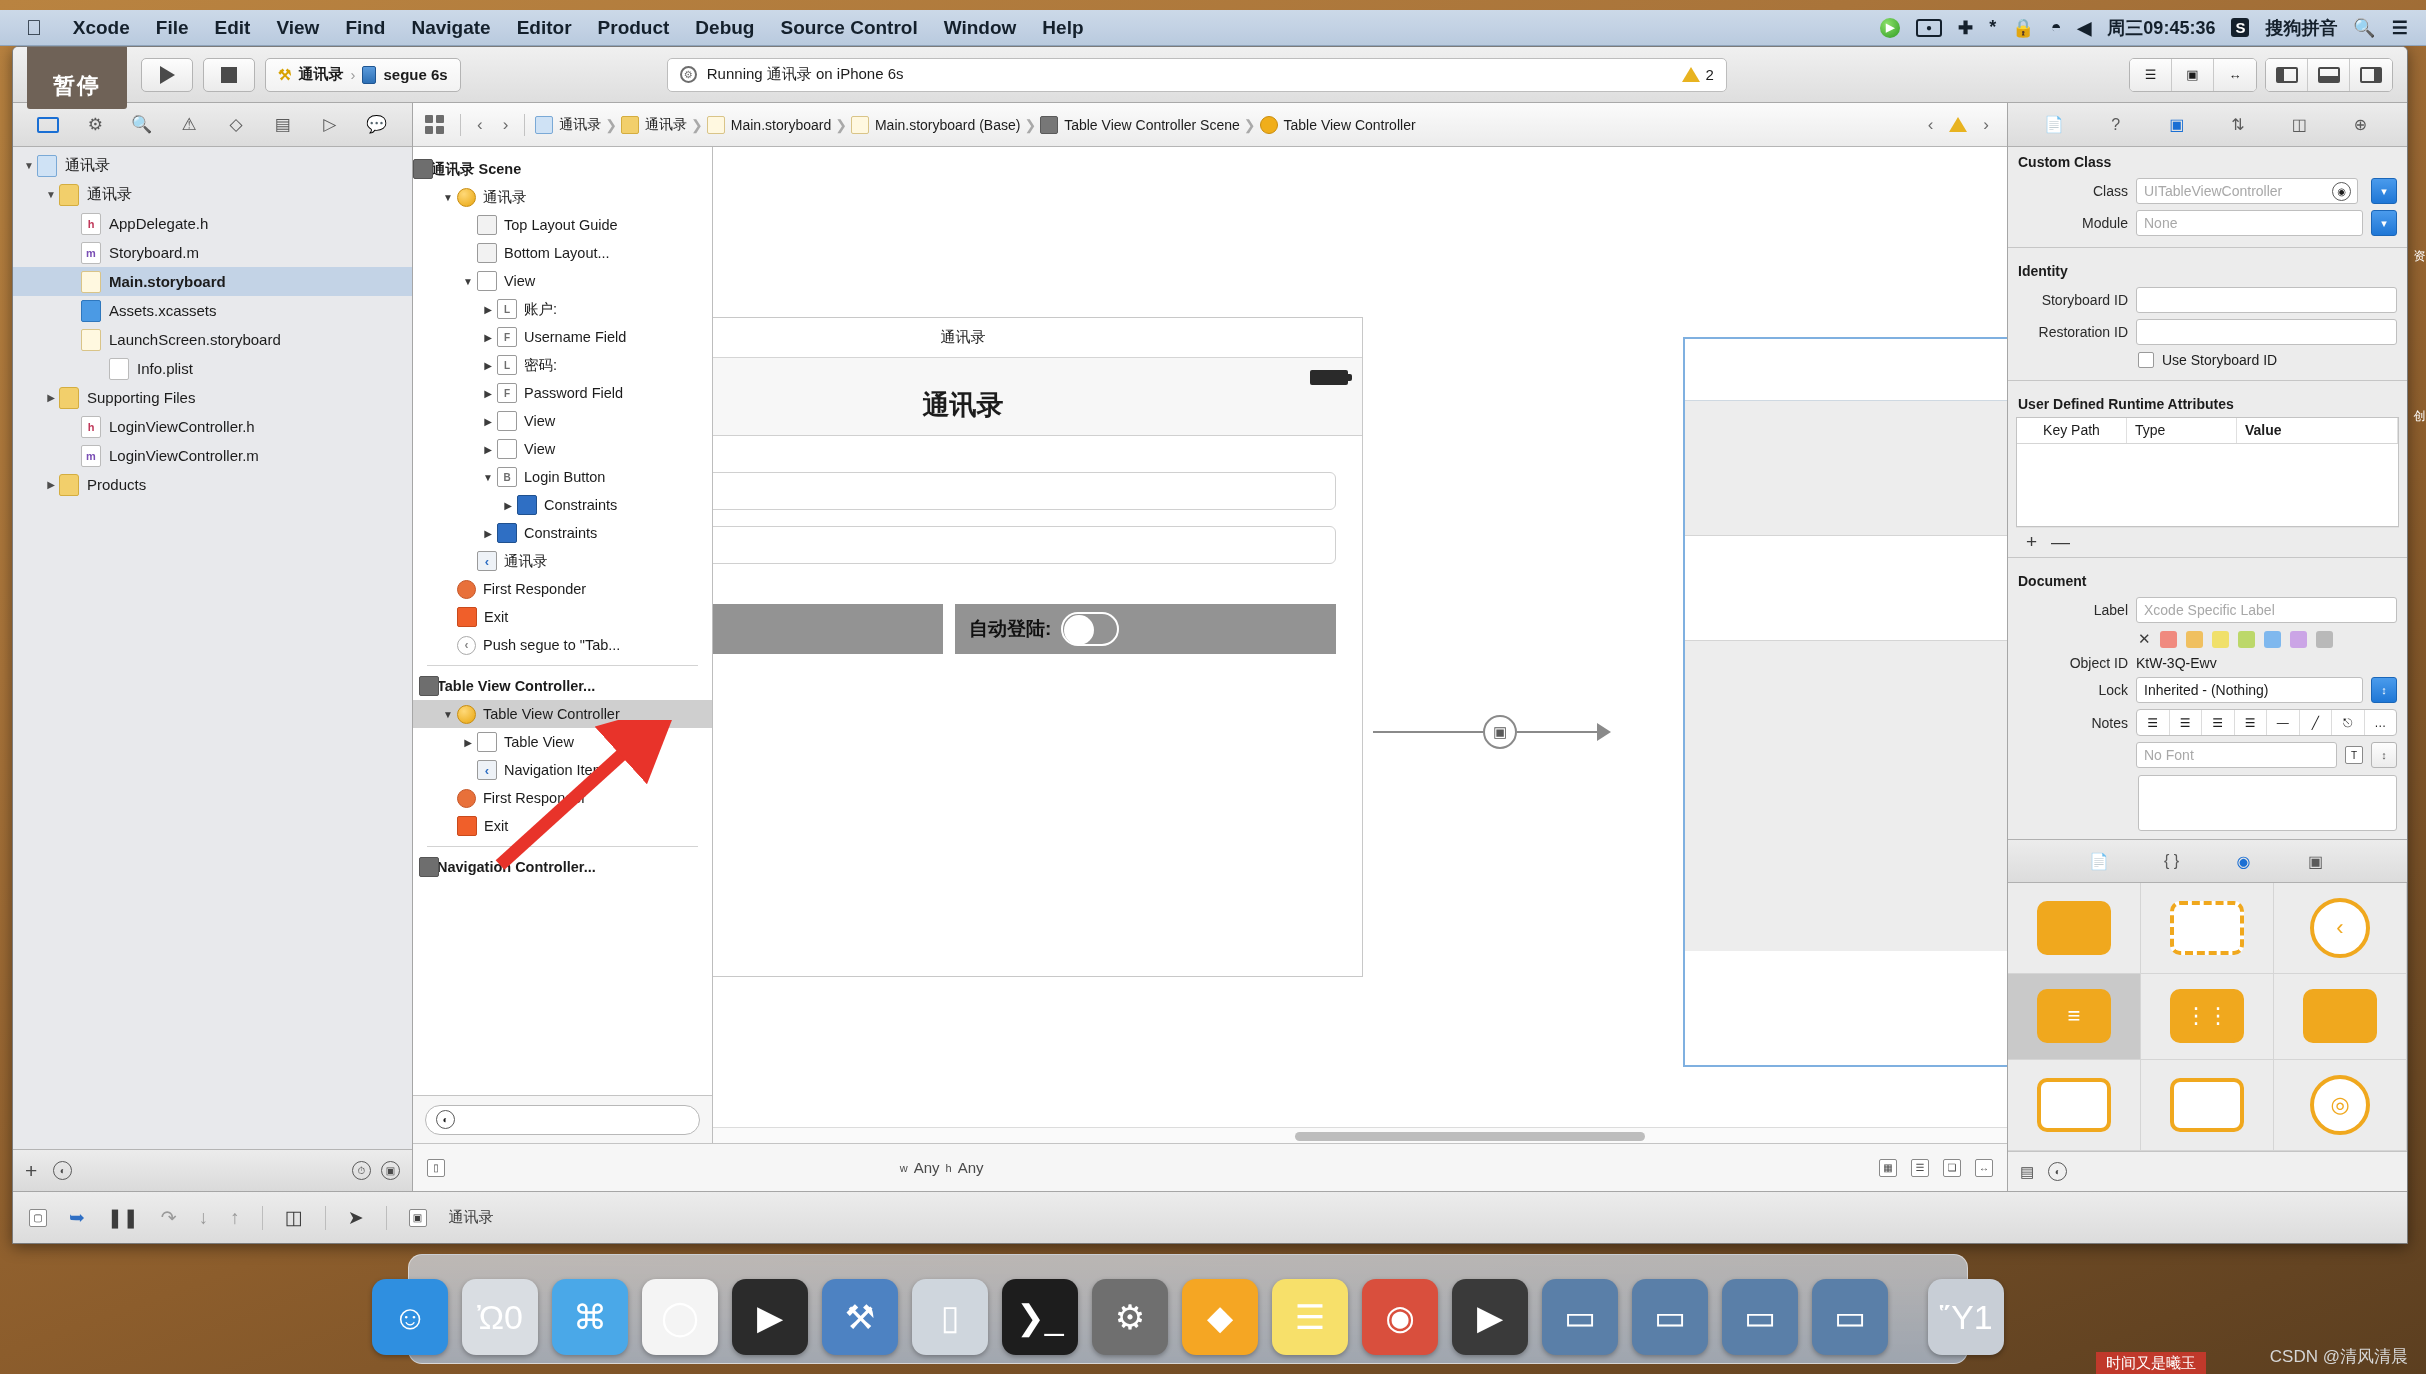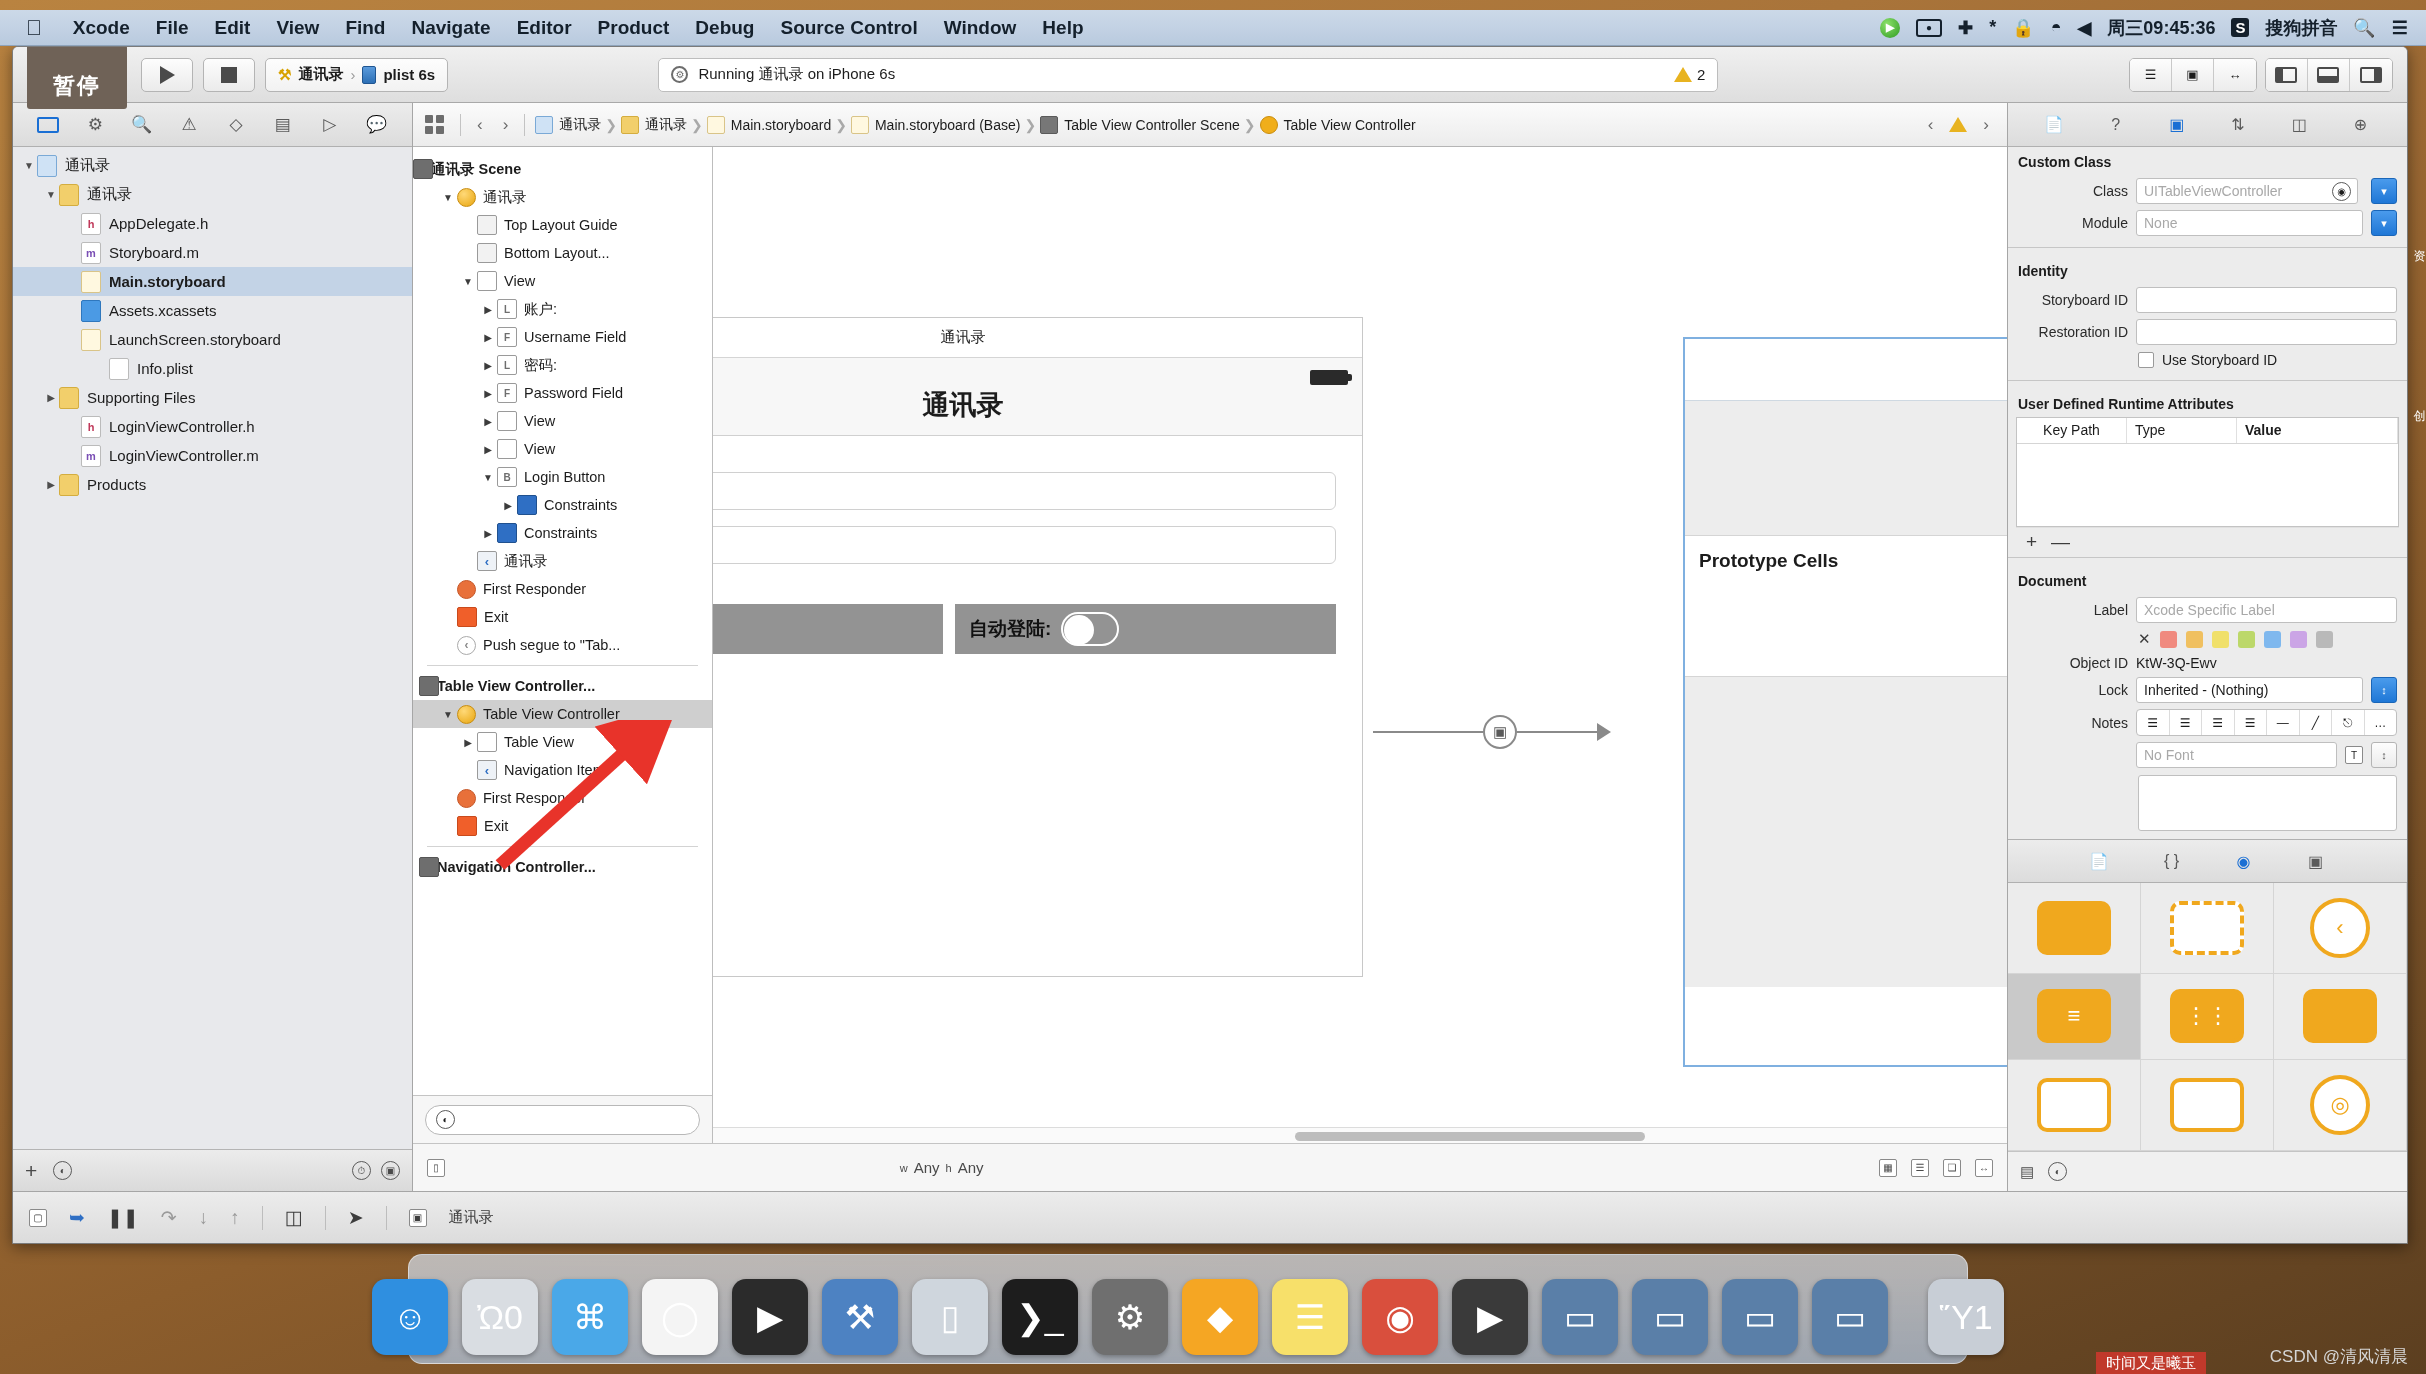"plist 6s" span { text: plist -> segue }
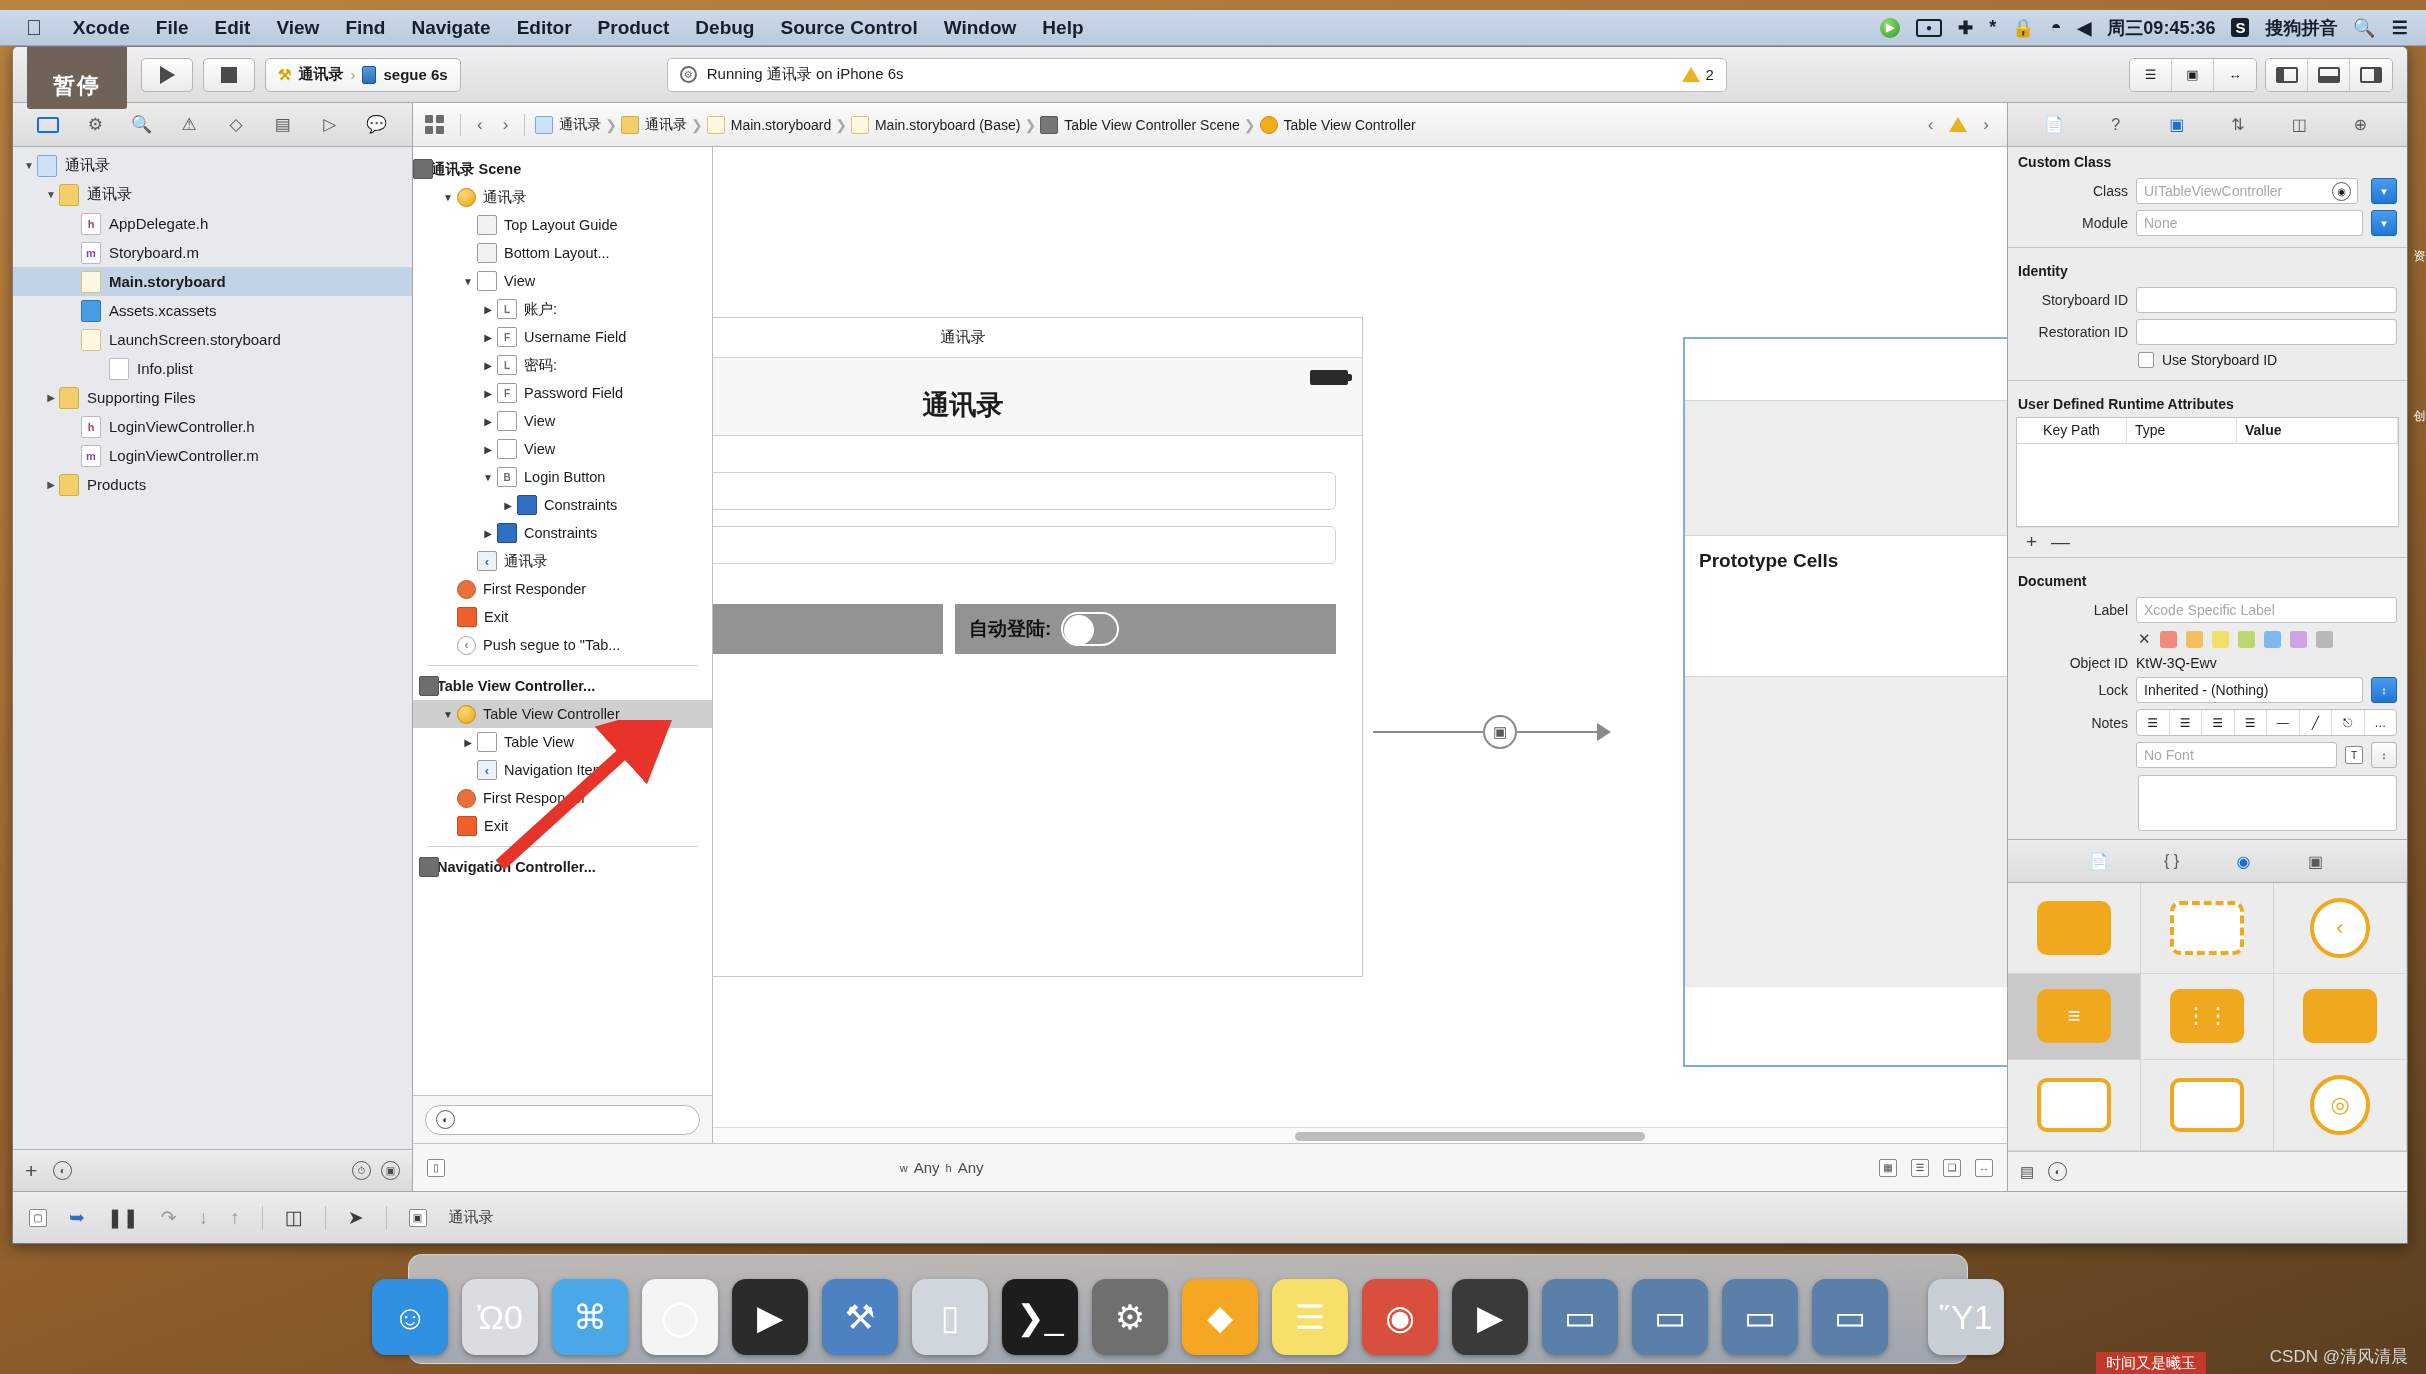"Prototype Cells" div.protolabel { html: <div>Prototype Cells</div> -> none }
